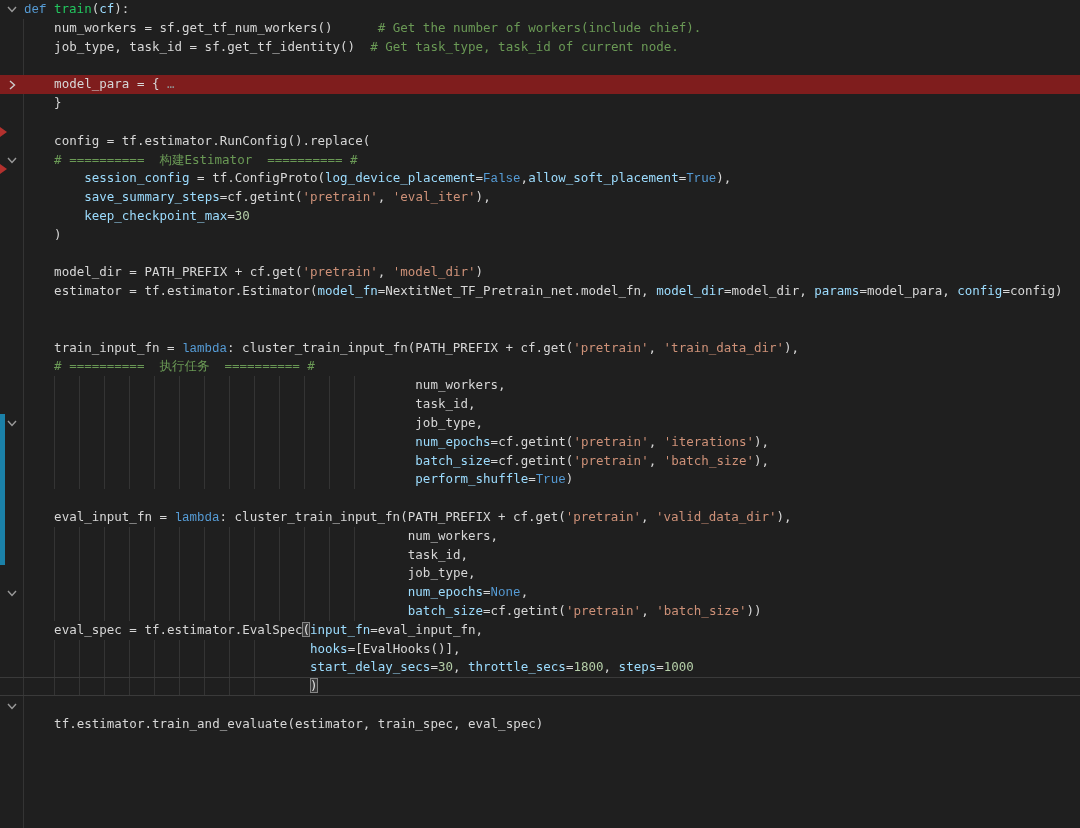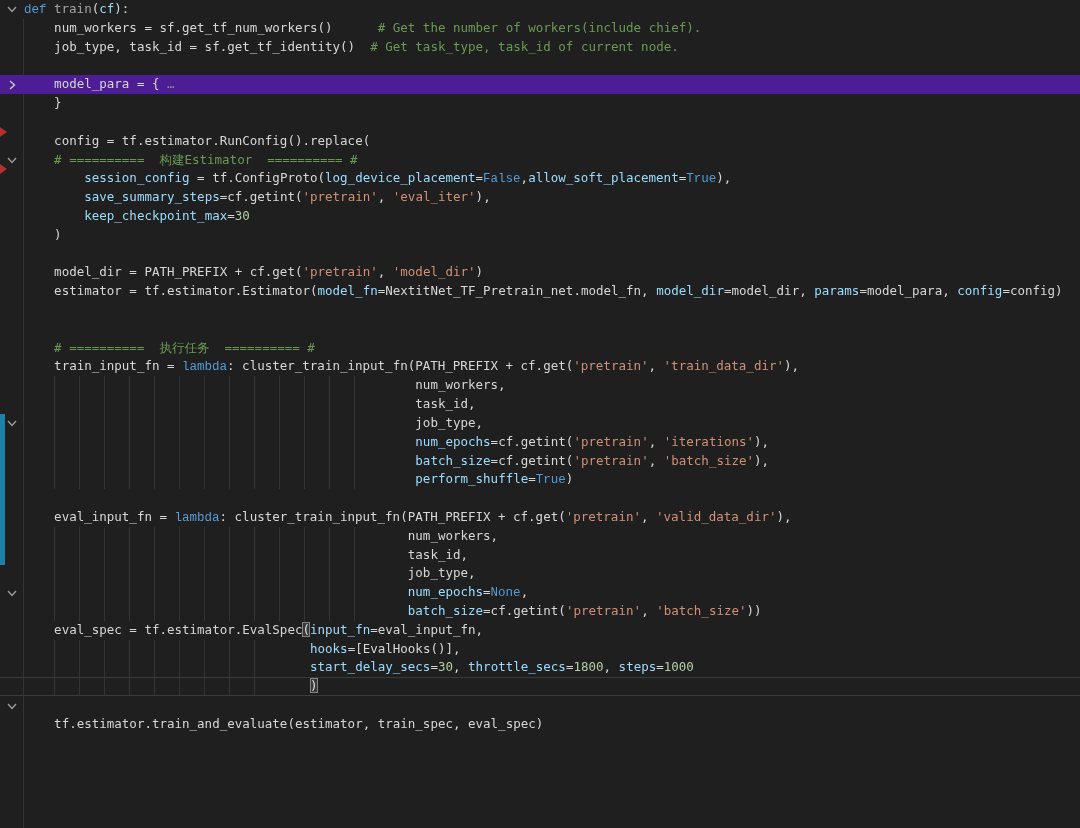"train" .tk-fn { color: #a3a3a3 -> #22c55e }
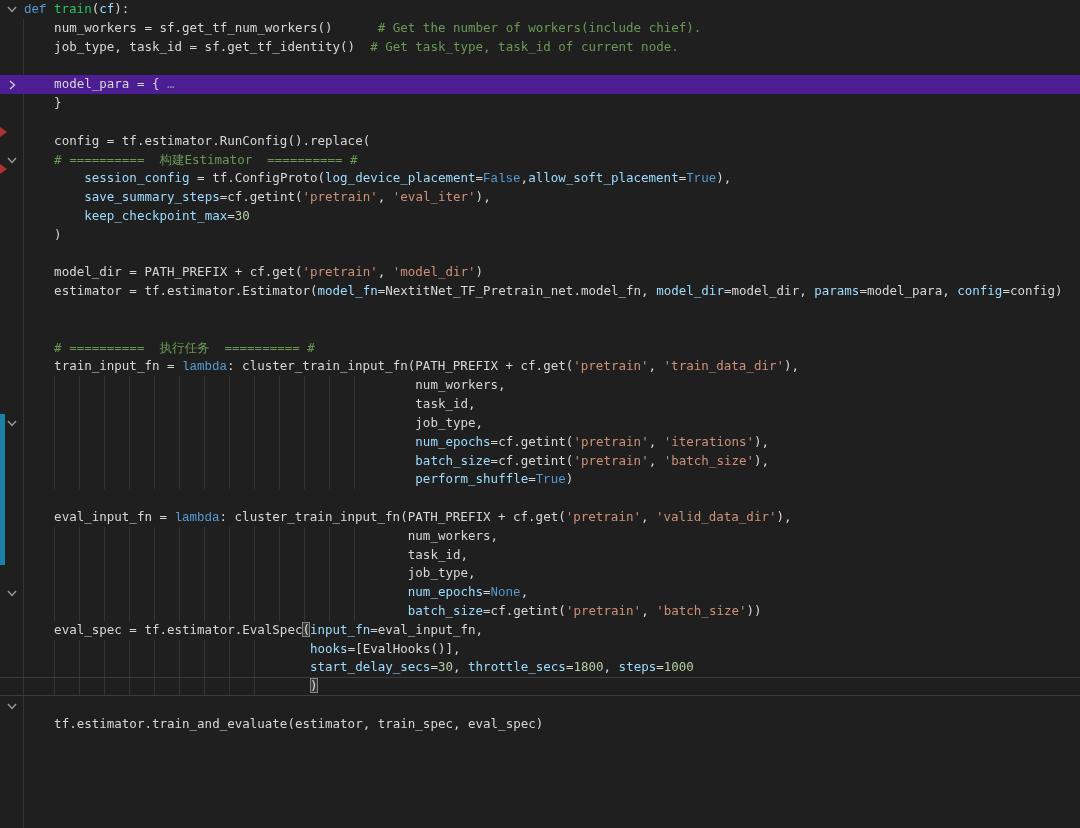"model_para = { …" .line.hl { background: #4c1d95 -> #7f1d1d }
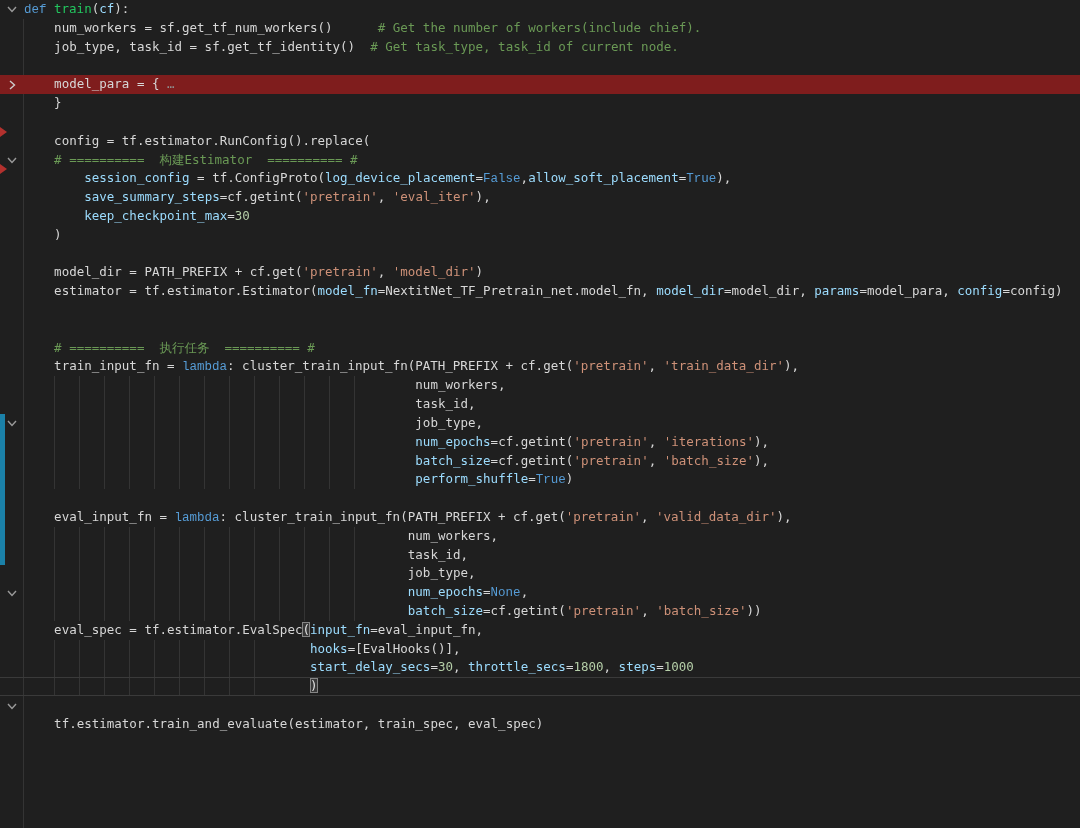"# ========== 执行任务 ========== #" div.line { order: before "train_input_fn = lambda:" -> after "train_input_fn = lambda:" }
